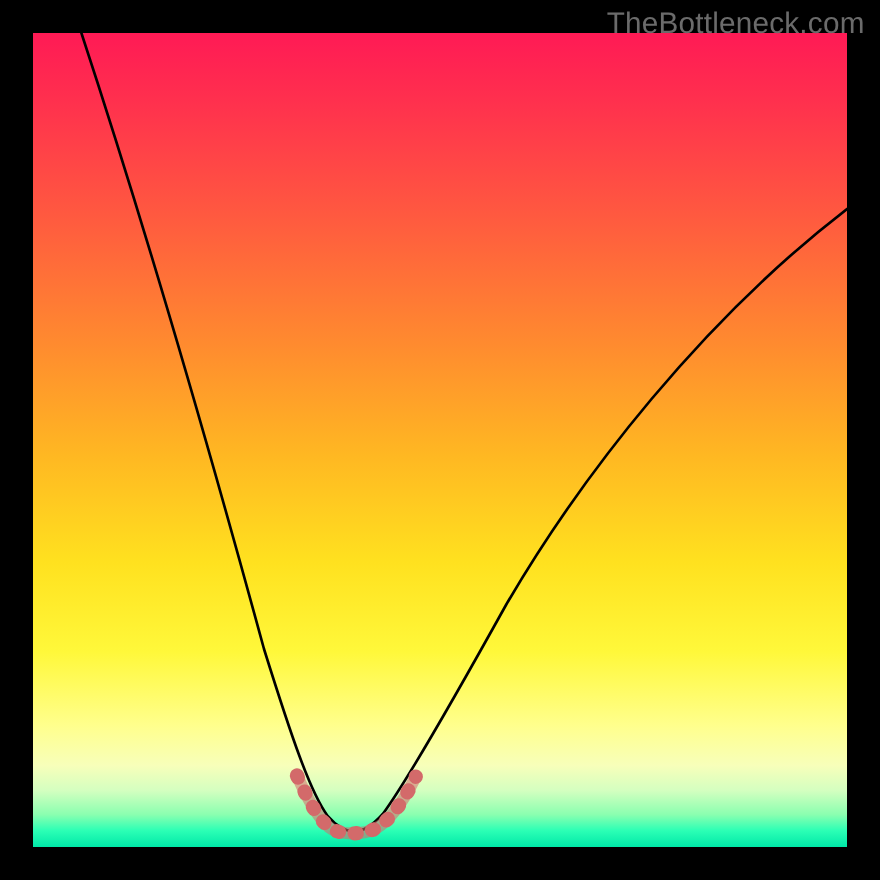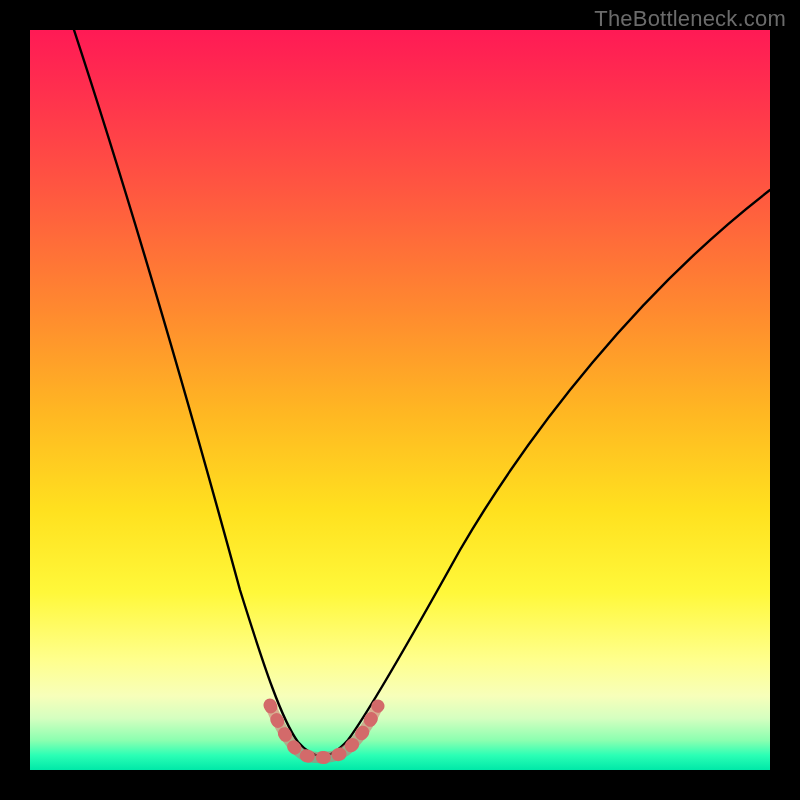"TheBottleneck.com" .watermark { font-size: 22px -> 27px }
